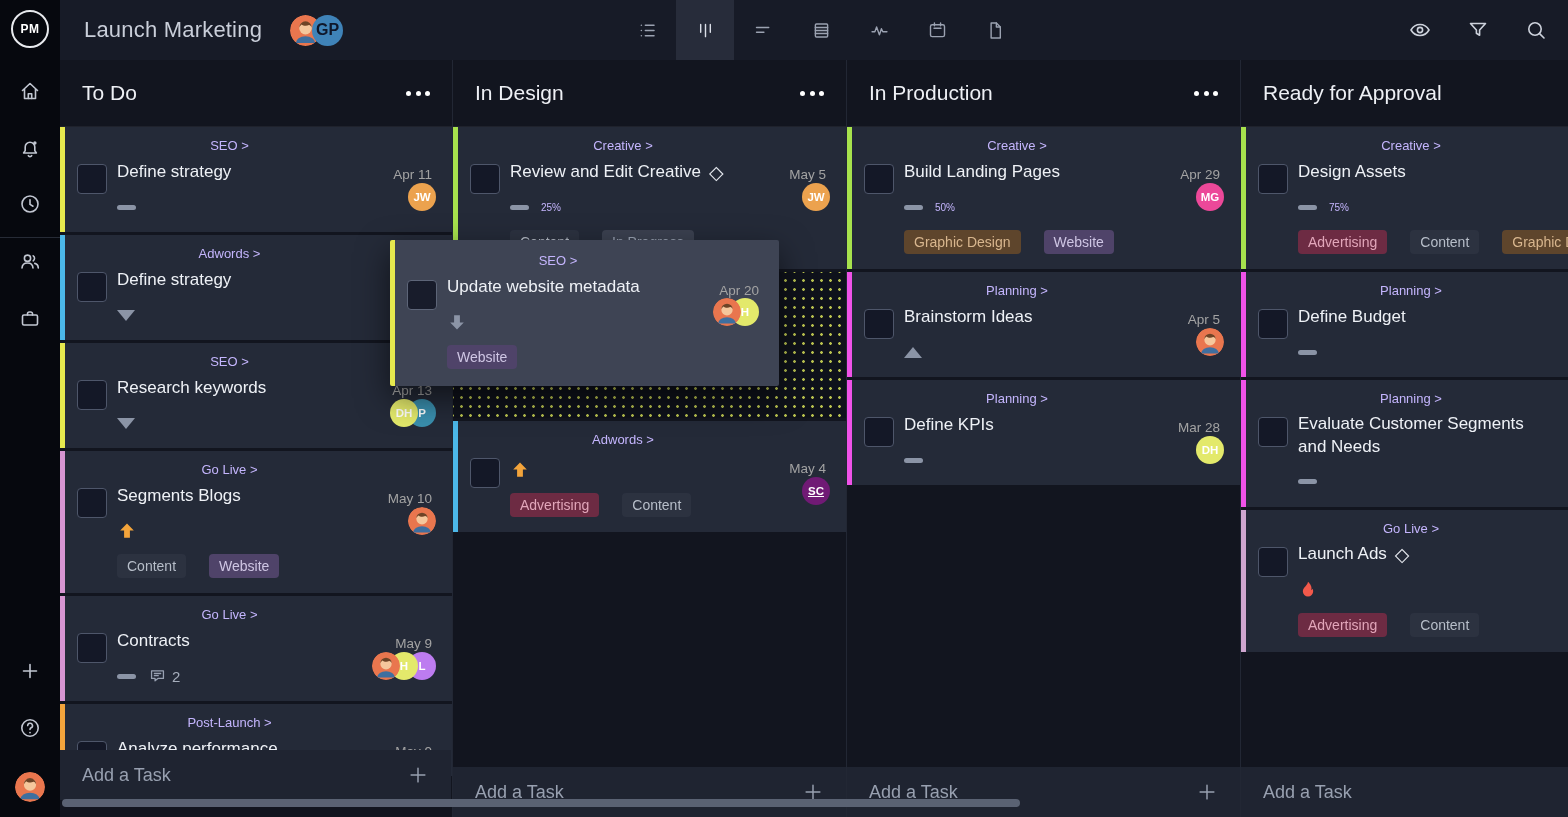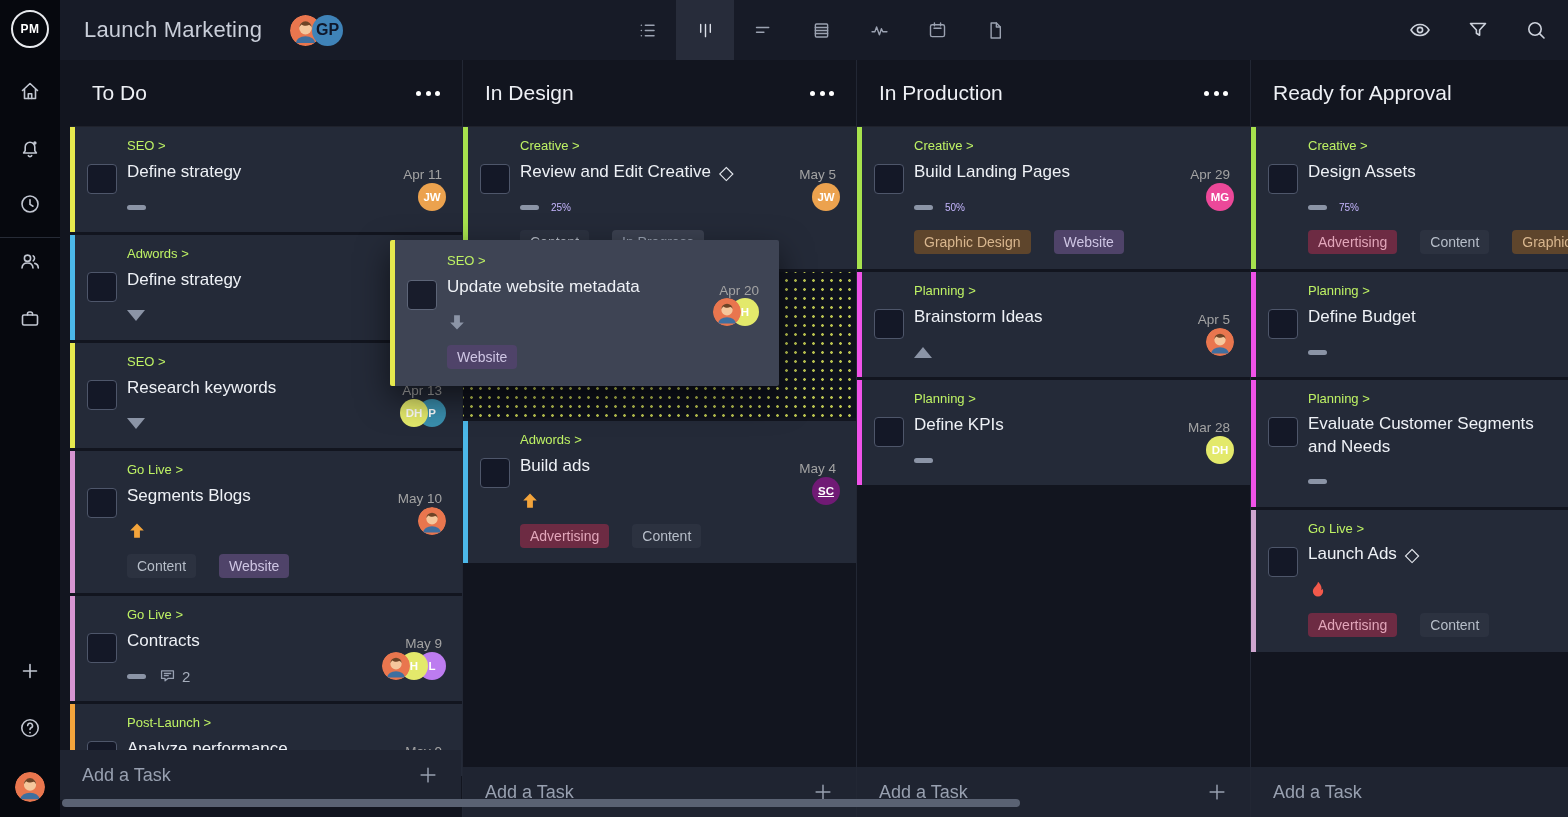"To Do" .col:first-child { padding-left: 10px -> none }
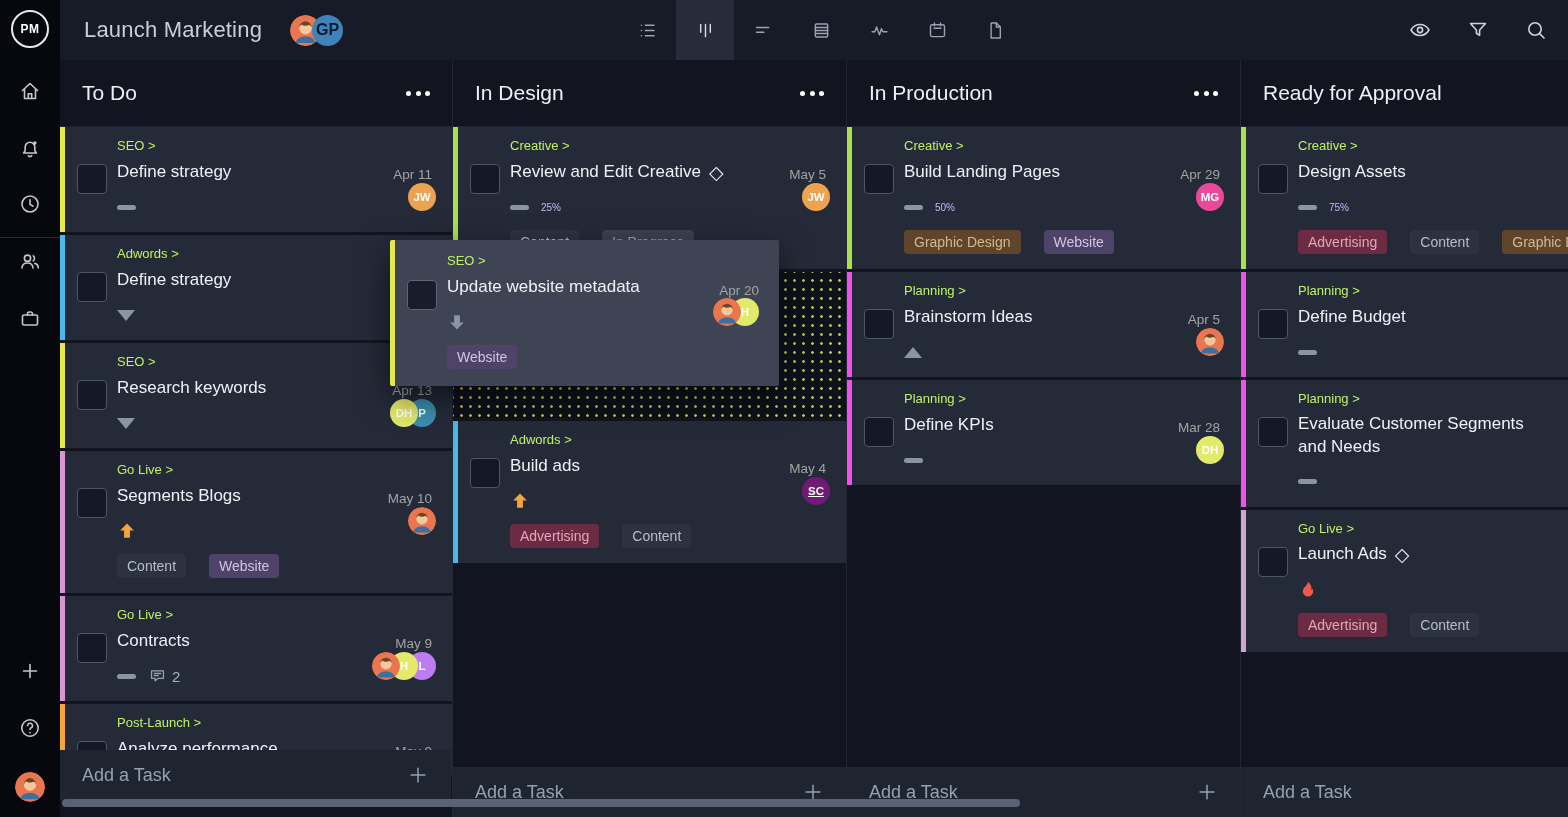"SEO >" .crumb { color: #bef264 -> #c4b5fd; text-align: none -> center }
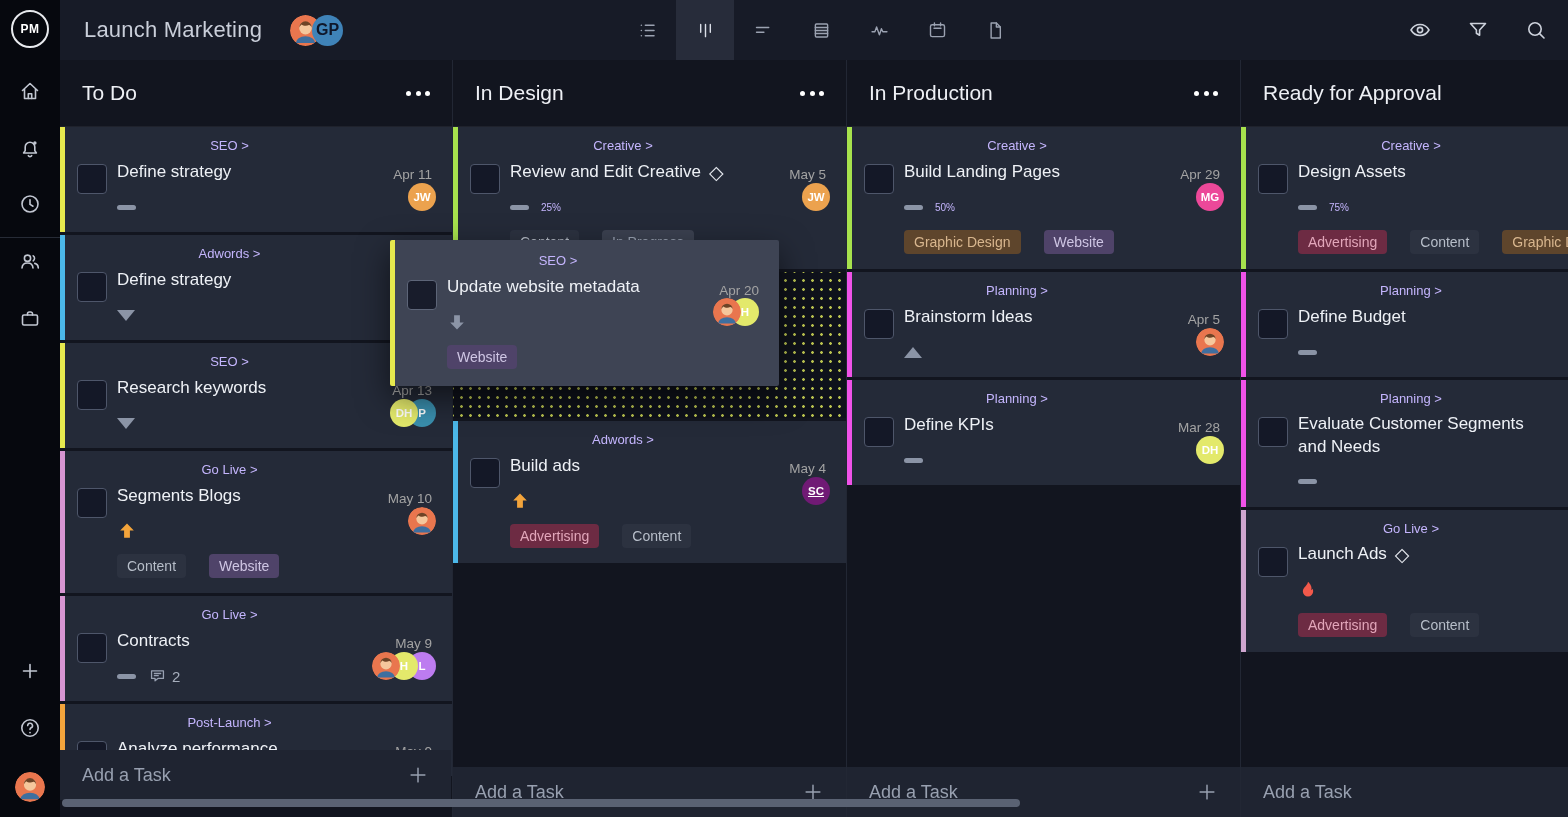"Build ads" div.trow { html: <div> <span>Build ads</span> </div> -> none }
